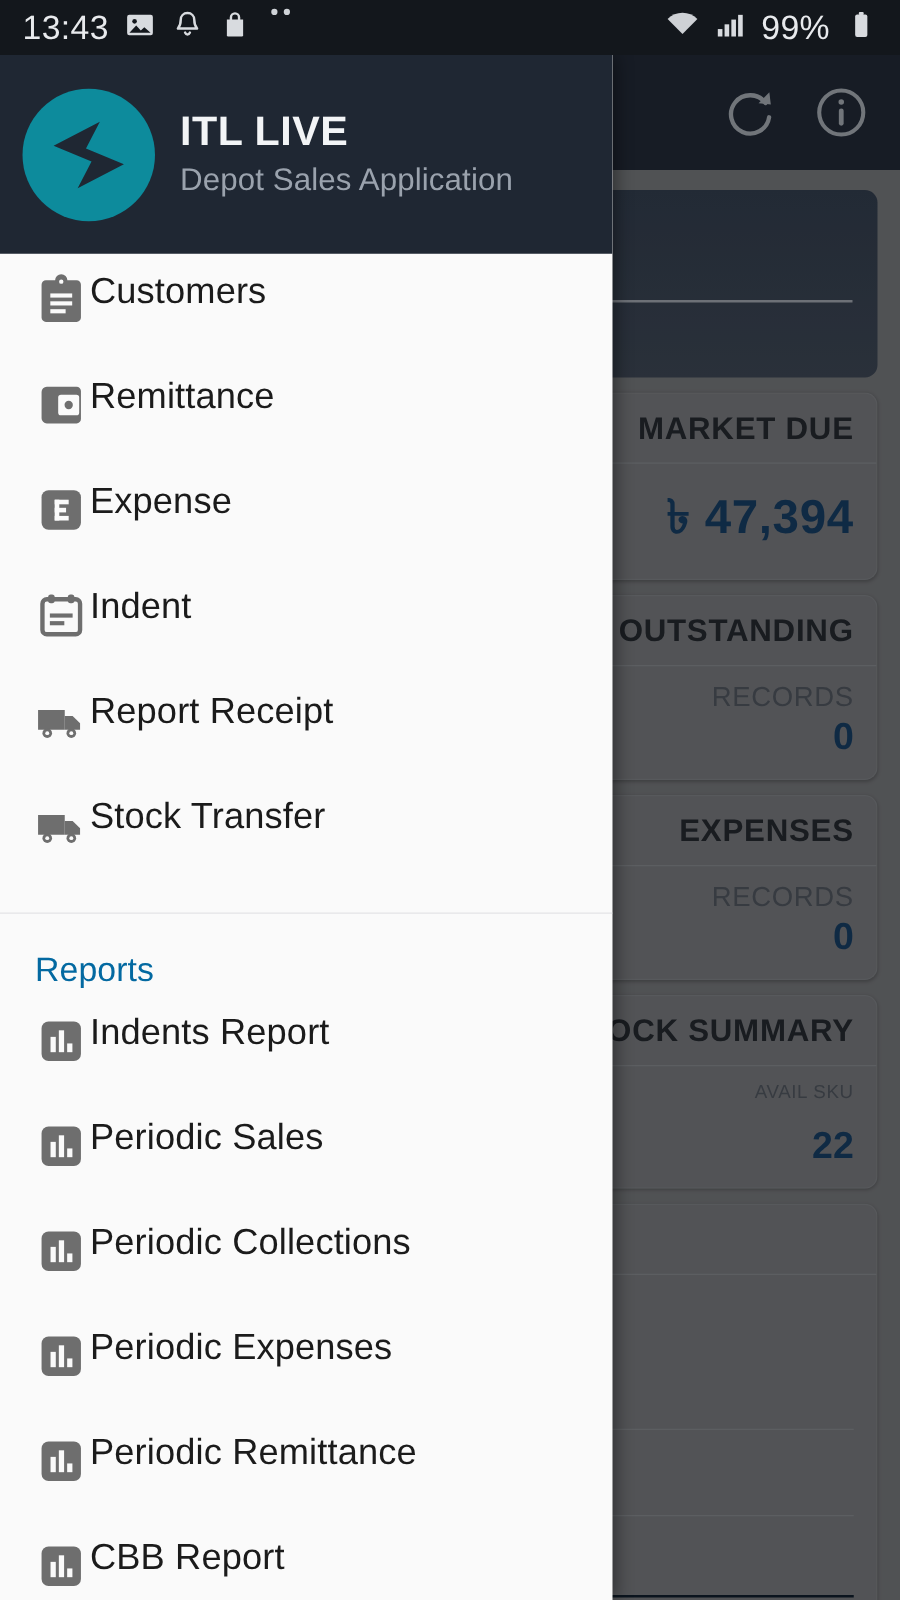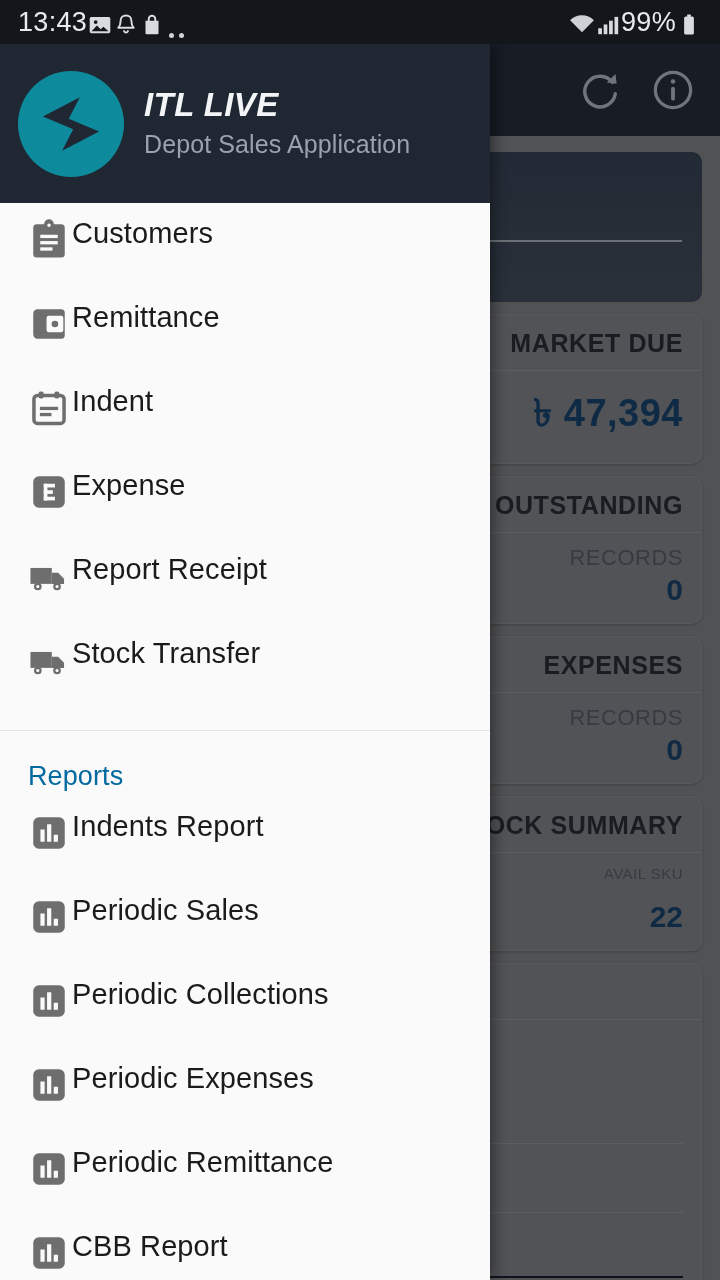"13:43" .sb-left, .sb-right { align-items: flex-end -> flex-start; gap: none -> 12px }
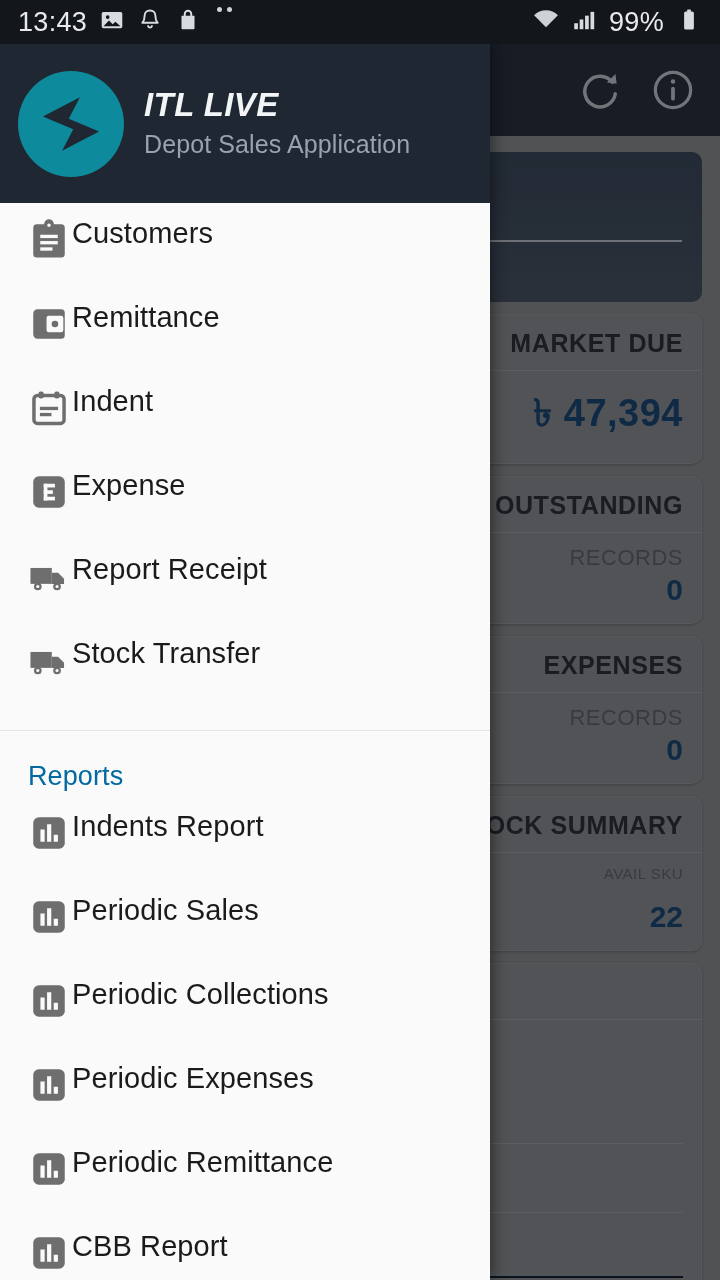"ITL LIVE" .brand-title { font-style: italic -> none }
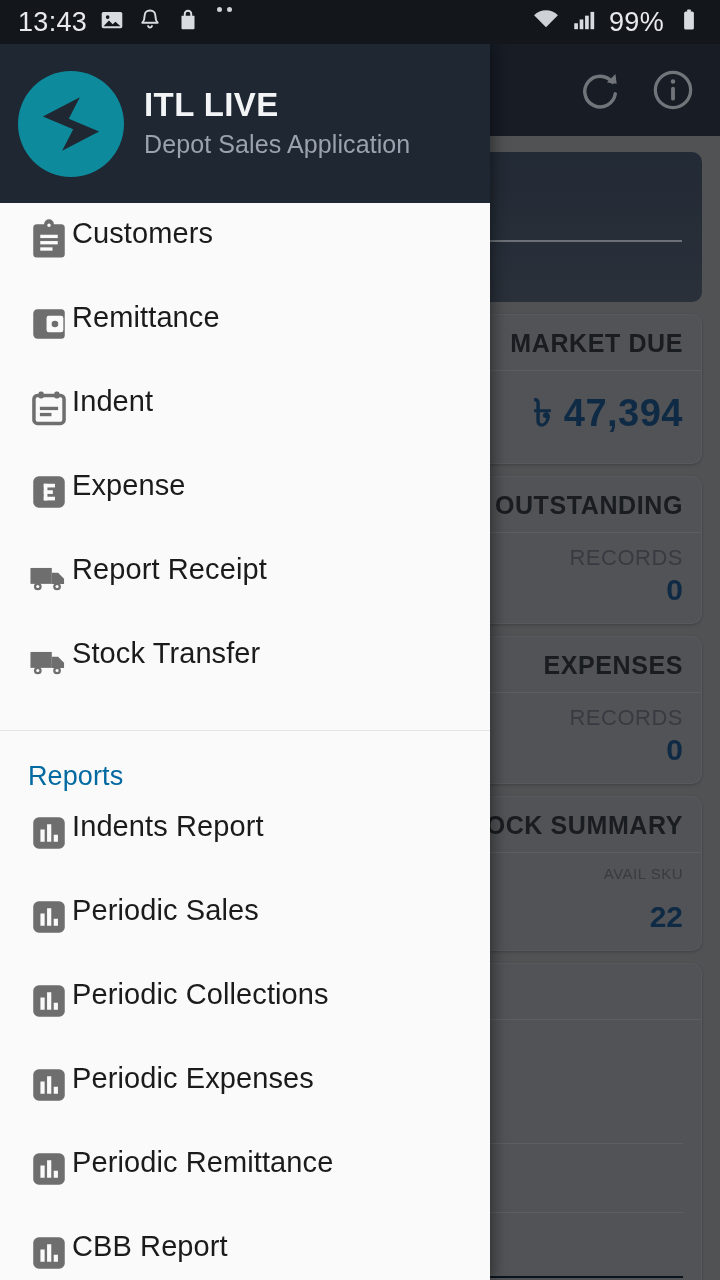"Indent" div.menu-item { order: before "Expense" -> after "Expense" }
